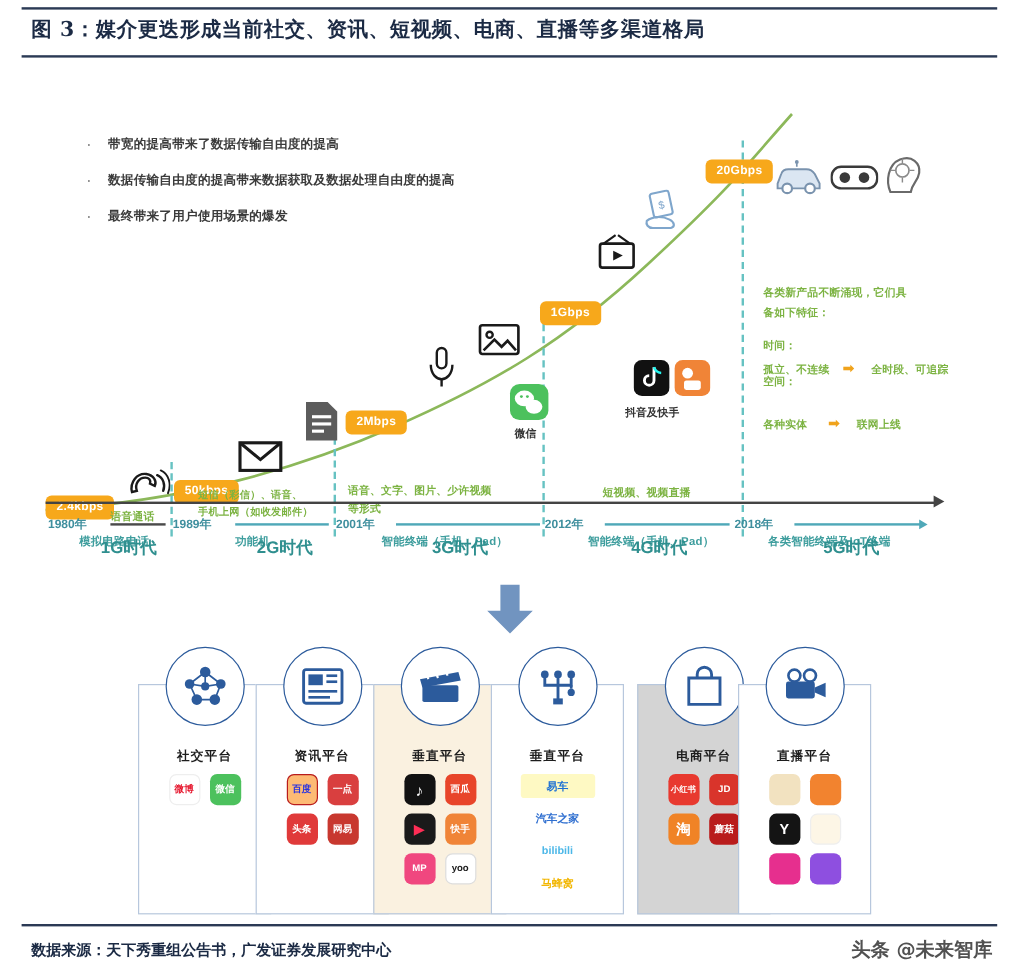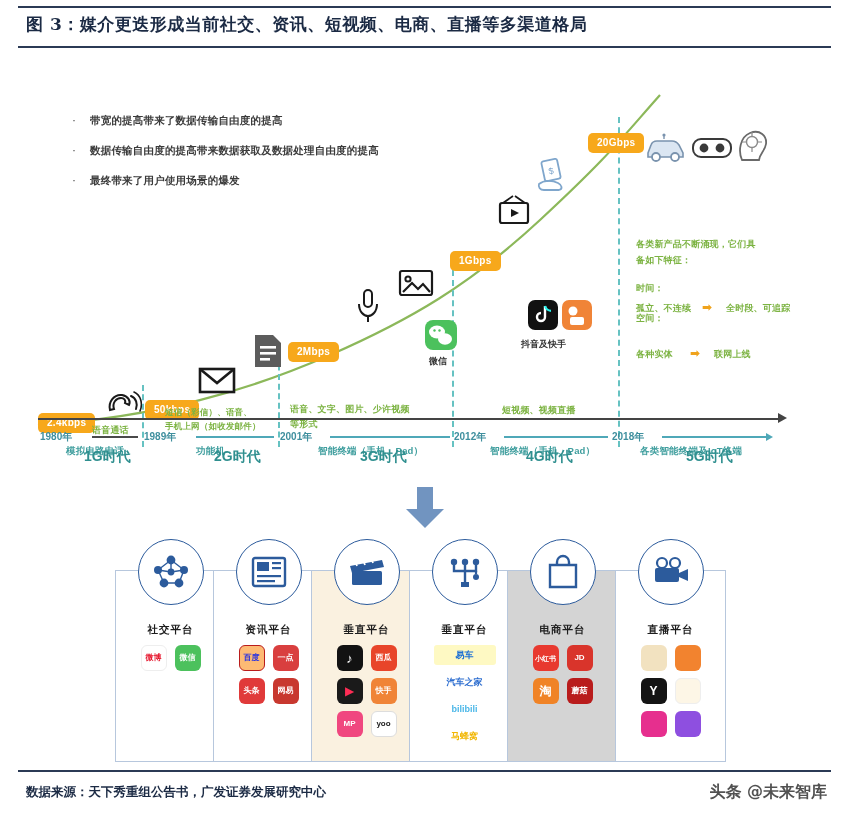"电商平台" div.card { left: 507px -> 531px }
